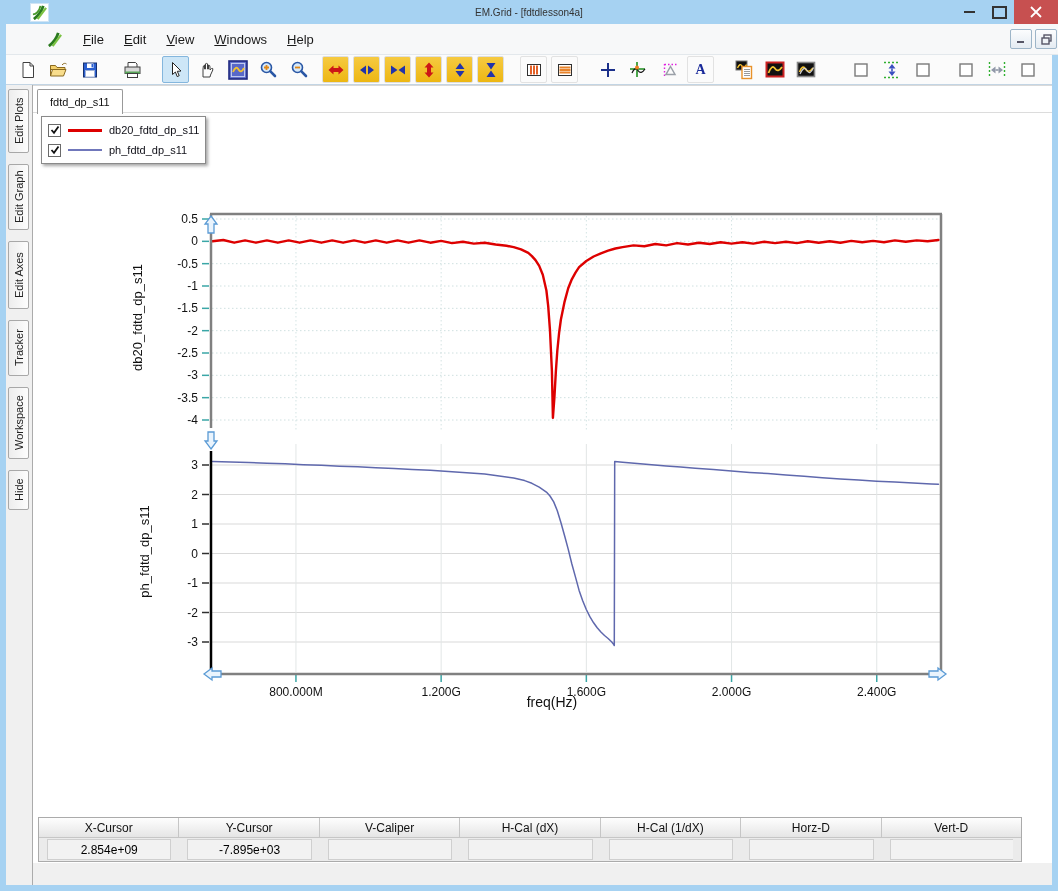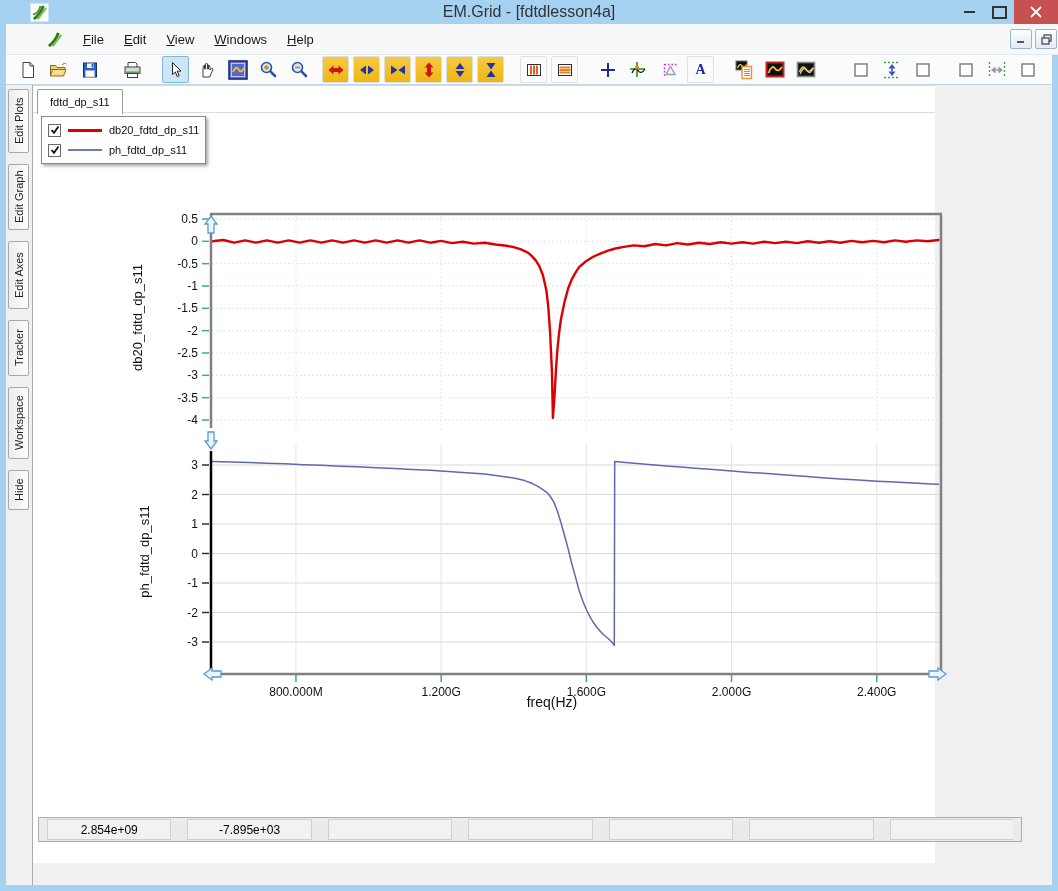"EM.Grid - [fdtdlesson4a]" .title-text { font-size: 16px -> 10px }
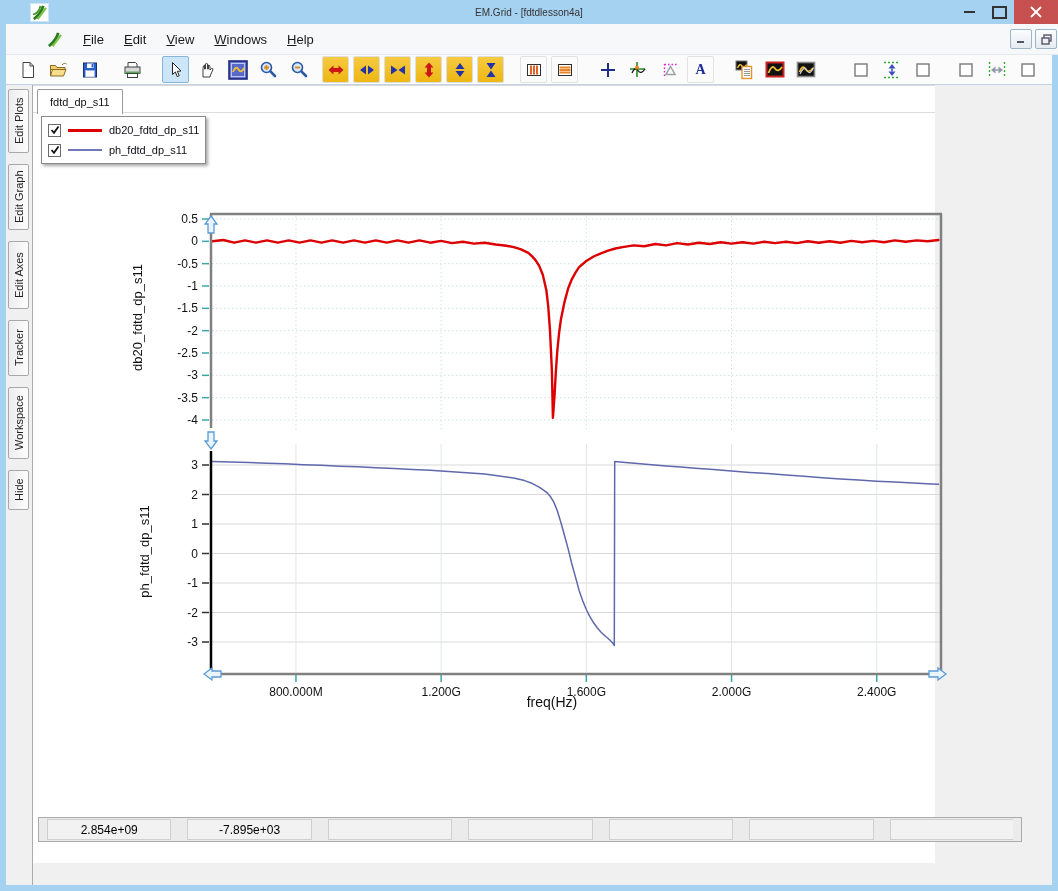"fdtd_dp_s11" .client { width: 902px -> 1019px }
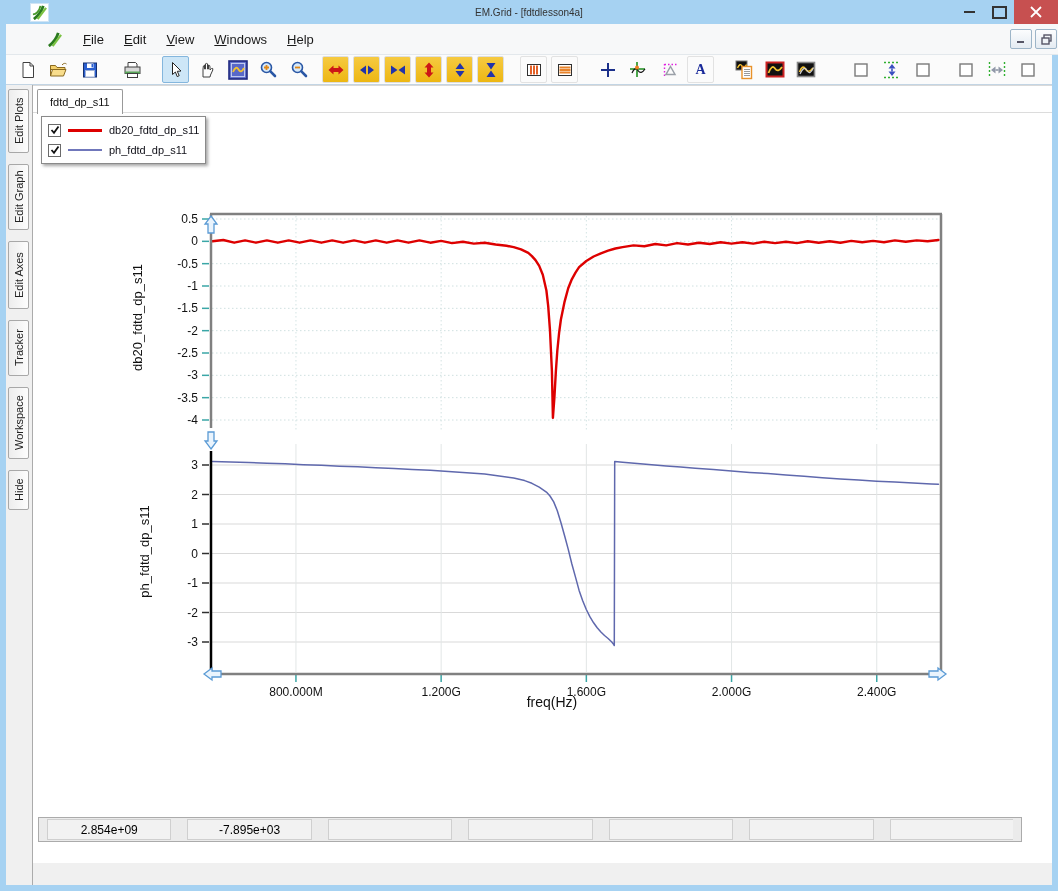"X-Cursor" div.st-head { html: none -> <div> <div>X-Cursor</div> <div>Y-Cursor</div> <div>V-Caliper</div> <div>H-Cal (dX)</div> <div>H-Cal (1/dX)</div> <div>Horz-D</div> <div>Vert-D</div> </div> }
